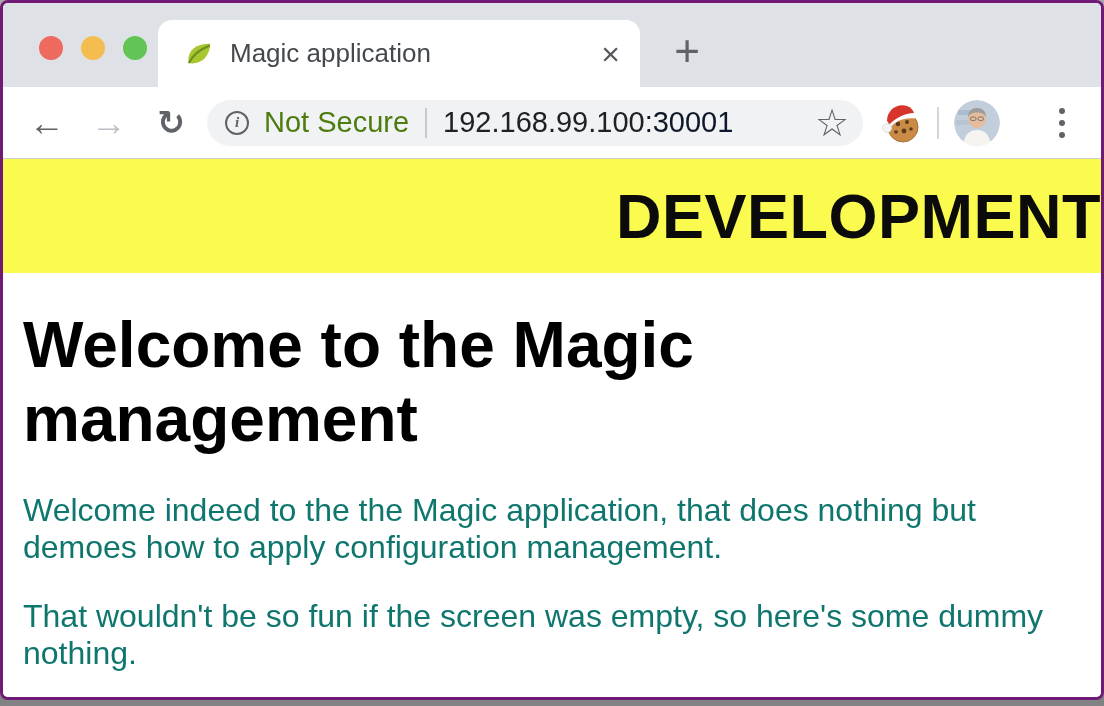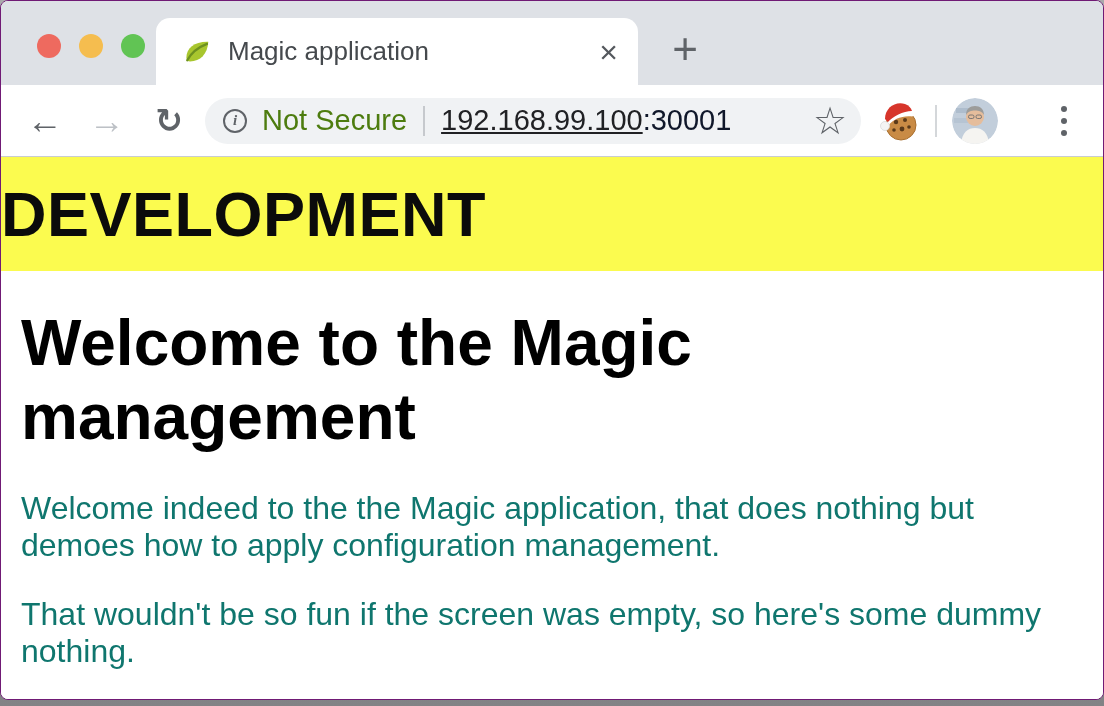"Magic application" .window { border: 1px solid #701a75 -> 3px solid #701a75 }
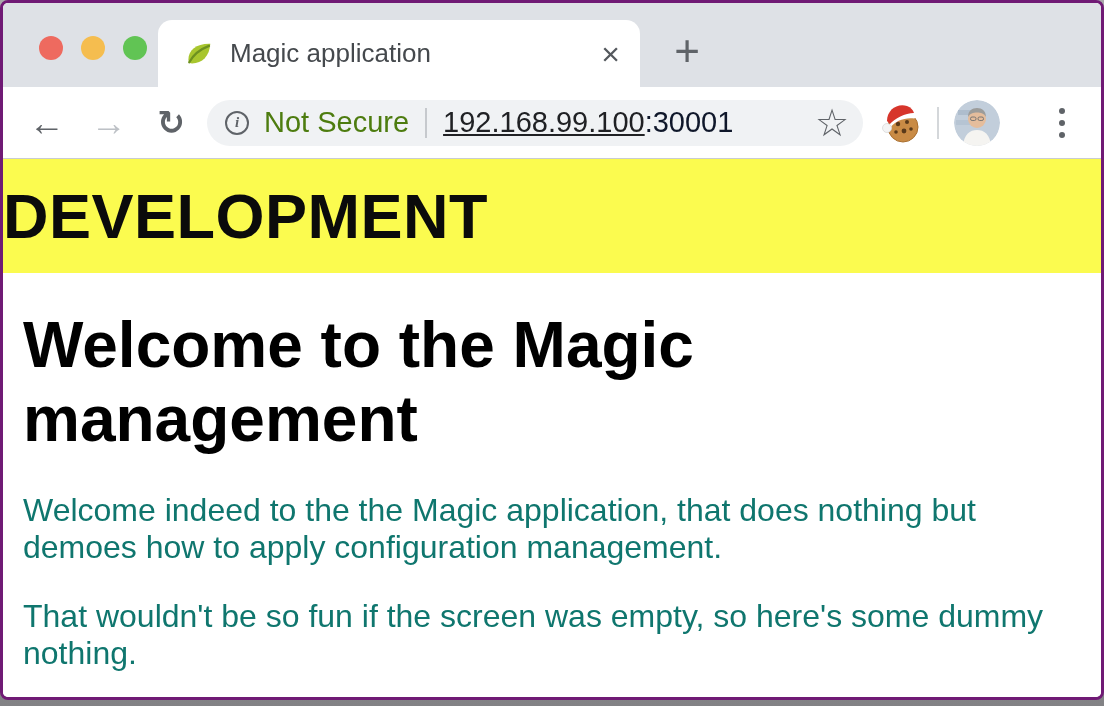"192.168.99.100" .url-host { text-decoration: underline -> none }
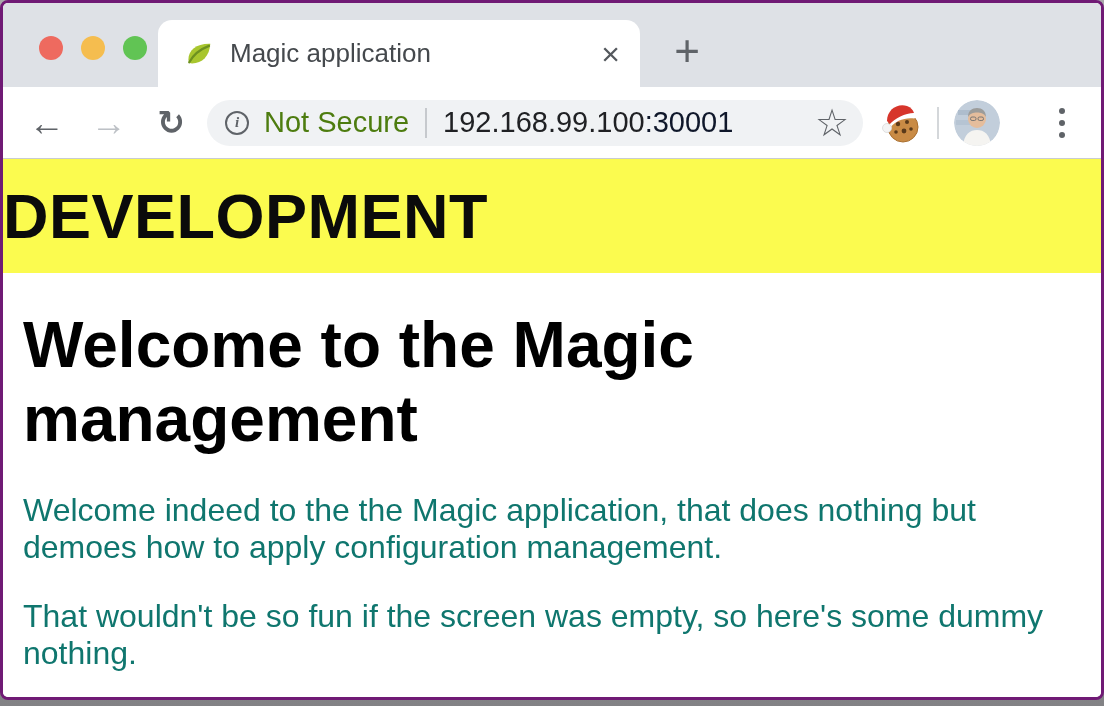"DEVELOPMENT" .banner { justify-content: flex-start -> flex-end }
